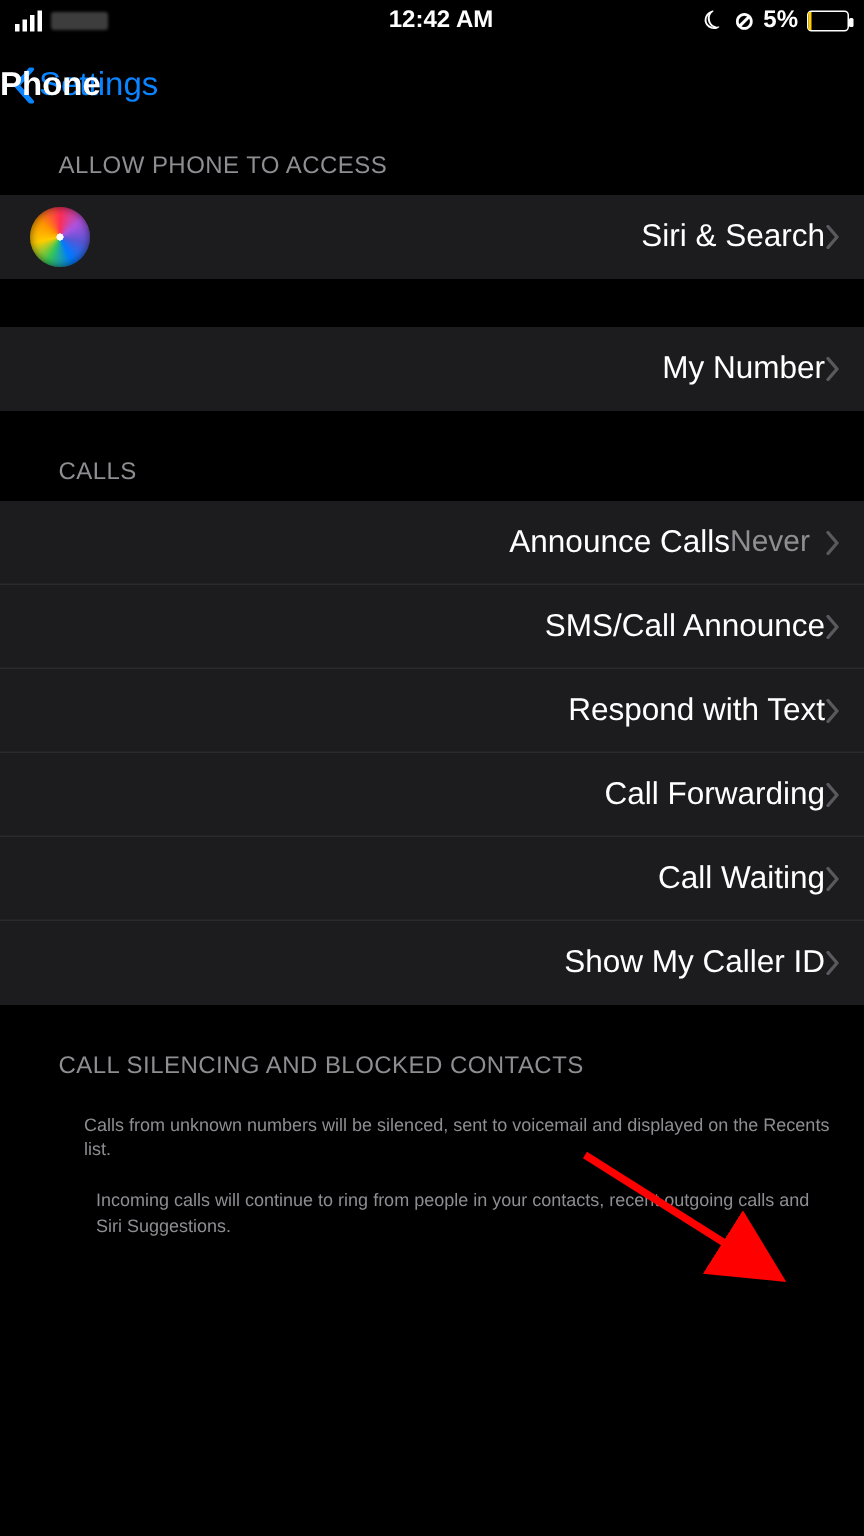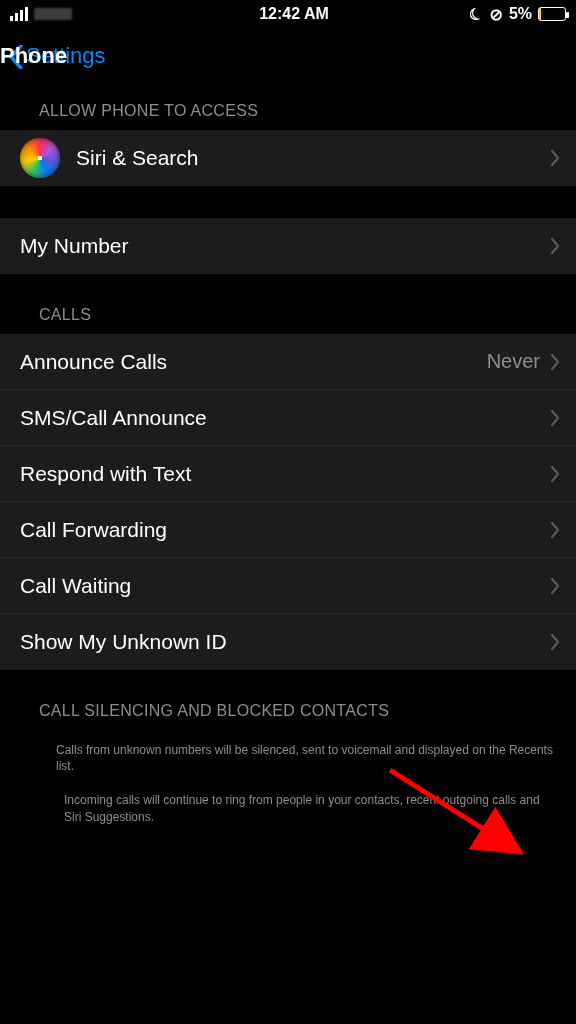"Siri & Search" .row { text-align: none -> right }
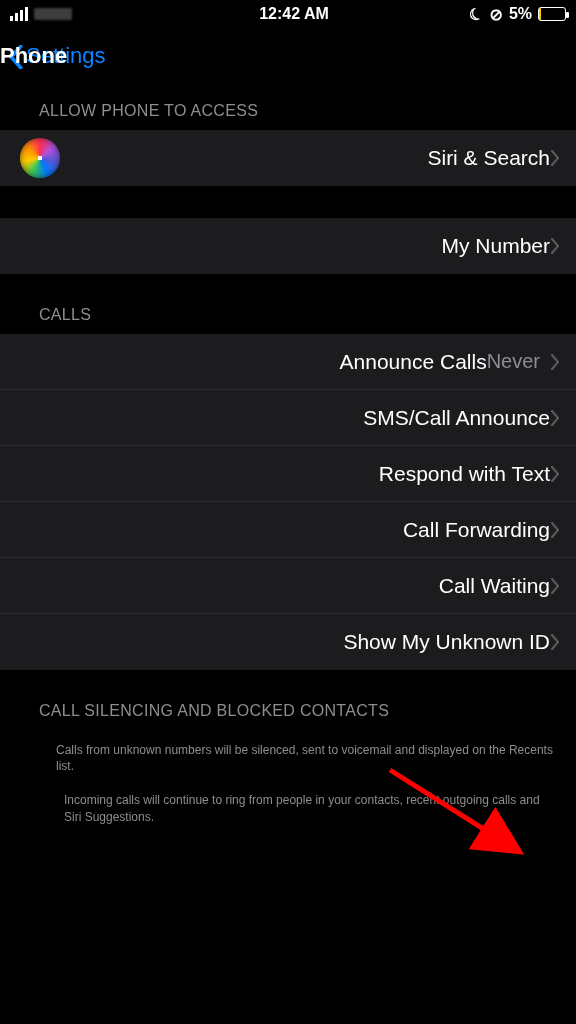"Show My Unknown ID" div.label { text: Unknown -> Caller }
